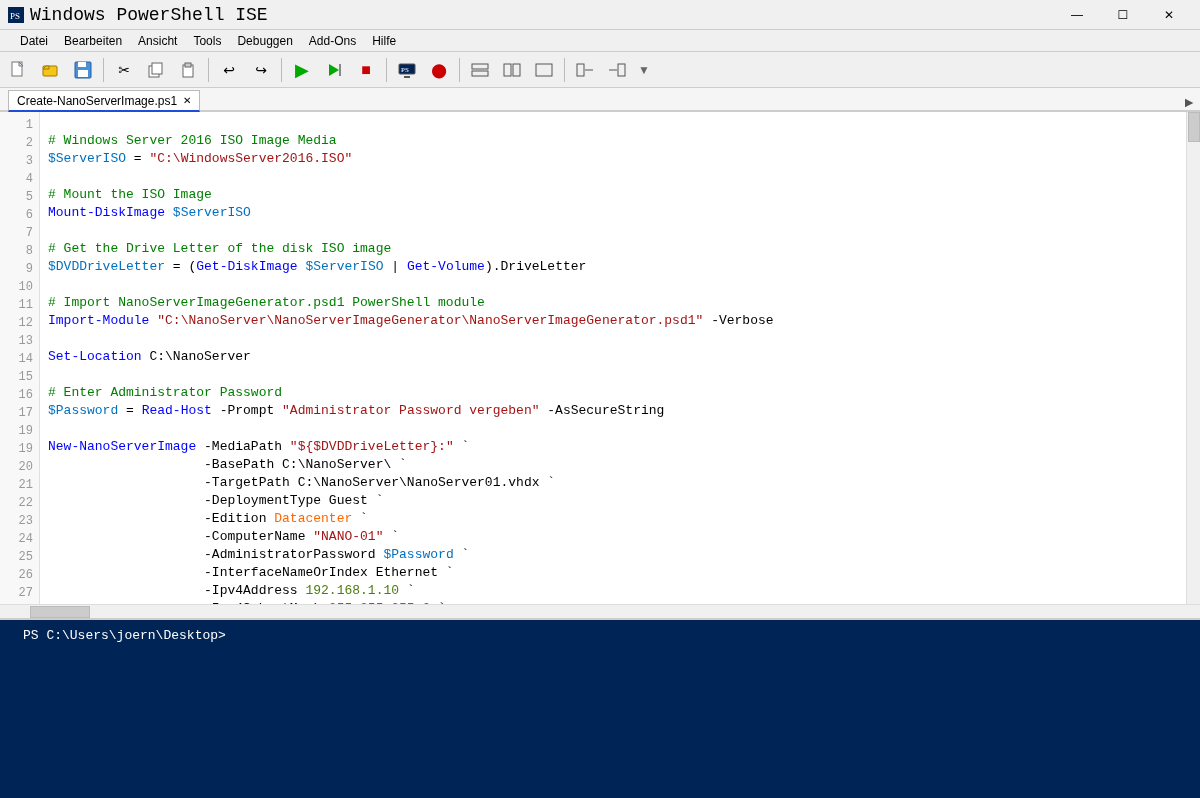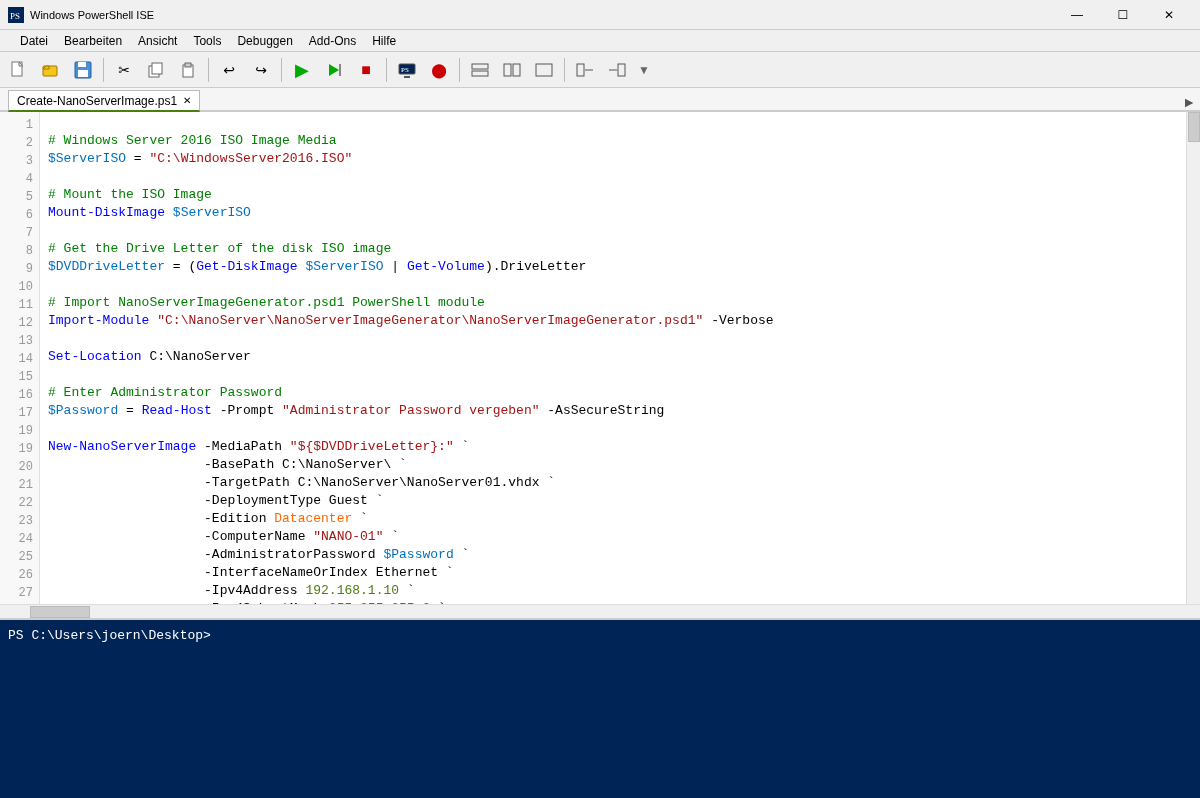"Windows PowerShell ISE" span { font-family: none -> Liberation Mono, monospace; font-size: 11px -> 18px }
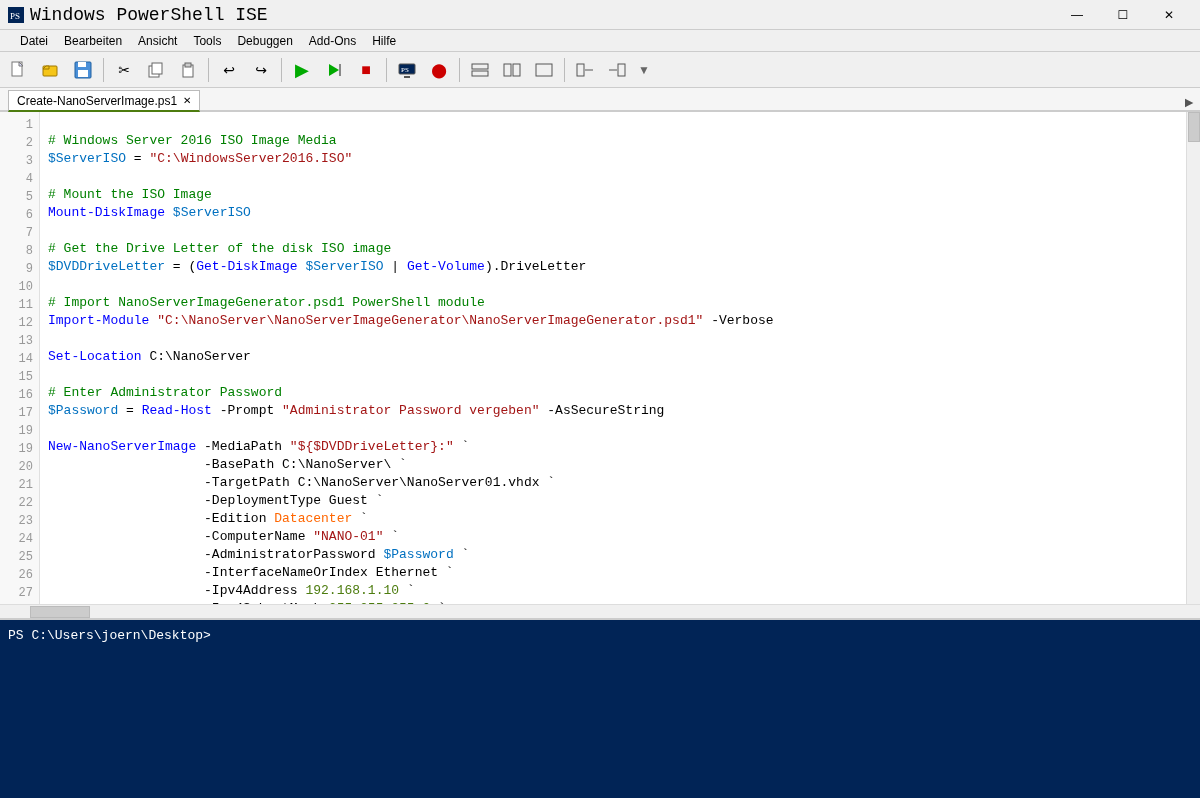"Create-NanoServerImage.ps1" .tab.active { border-bottom: 2px solid #4d7c0f -> 2px solid #1d4ed8 }
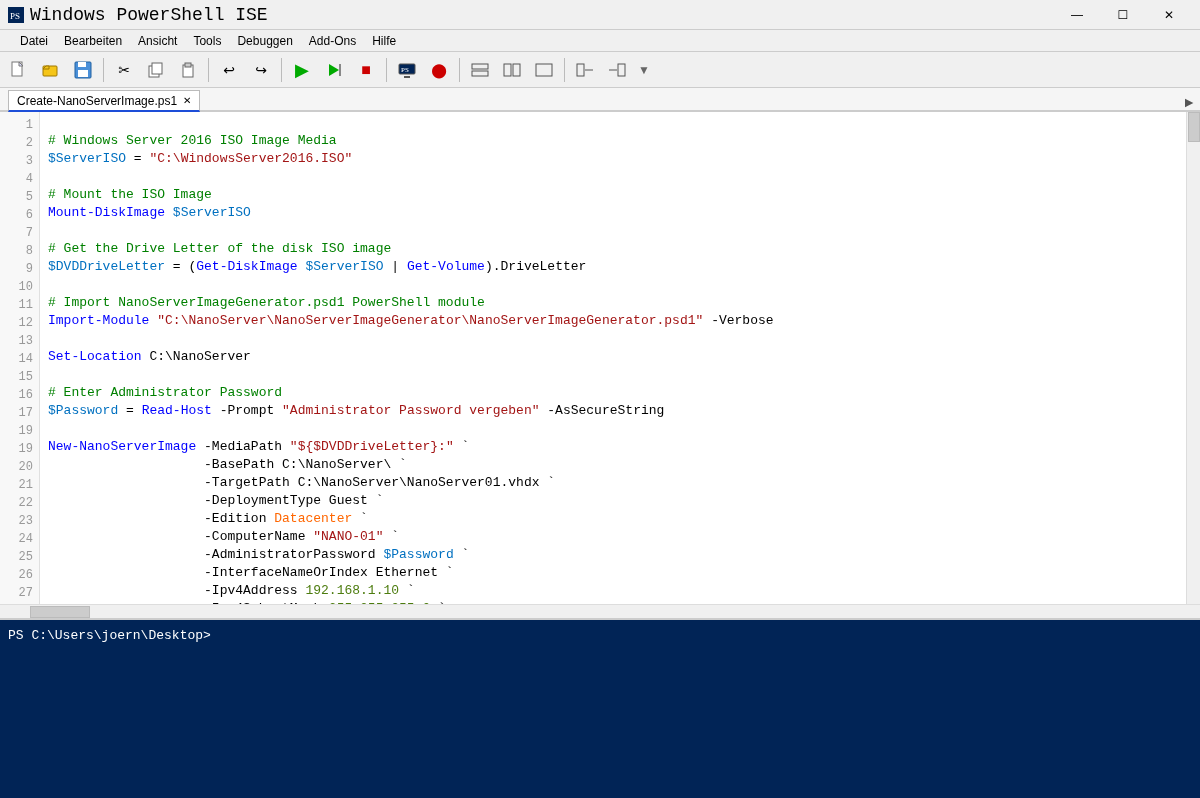"PS C:\Users\joern\Desktop>" #terminal-area { padding: 8px 8px -> 8px 23px }
